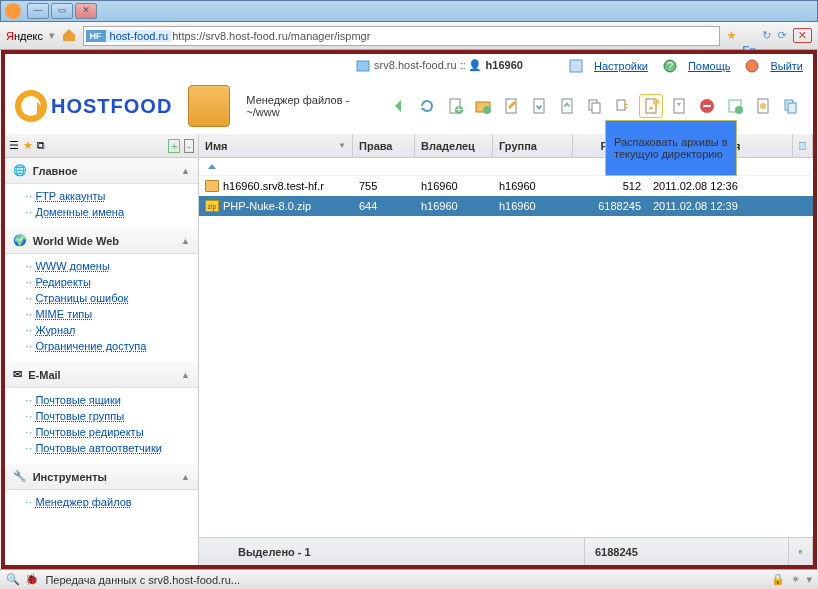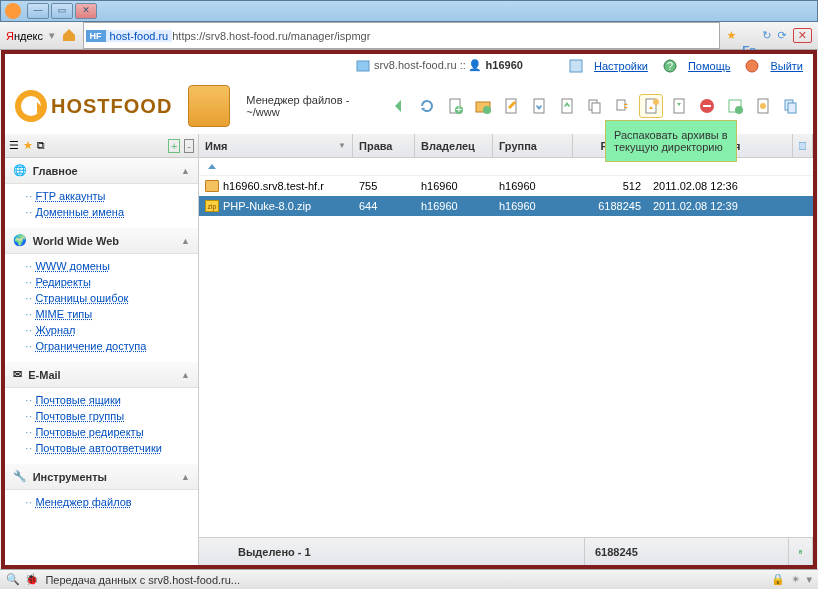"HF" .url-bar { height: 27px -> 20px }
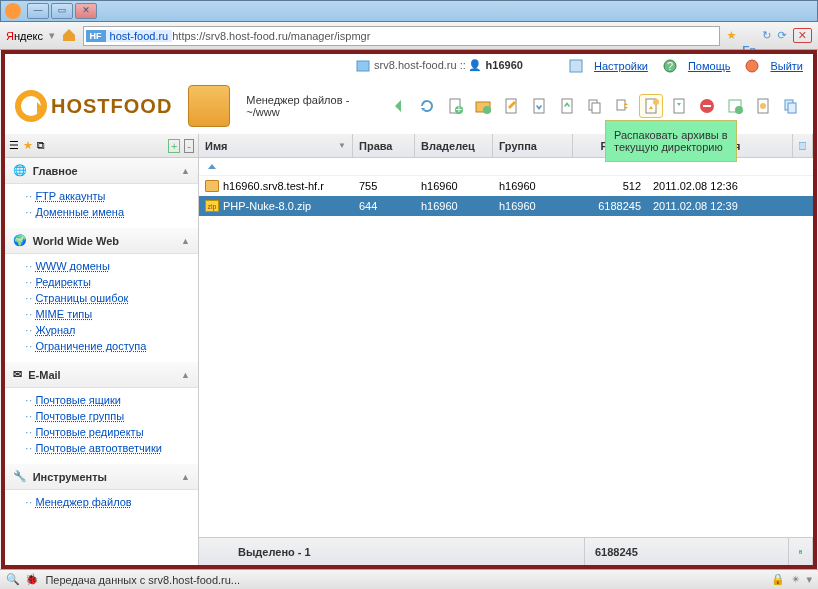"HOSTFOOD" .logo-text { color: #a16207 -> #1d4ed8 }
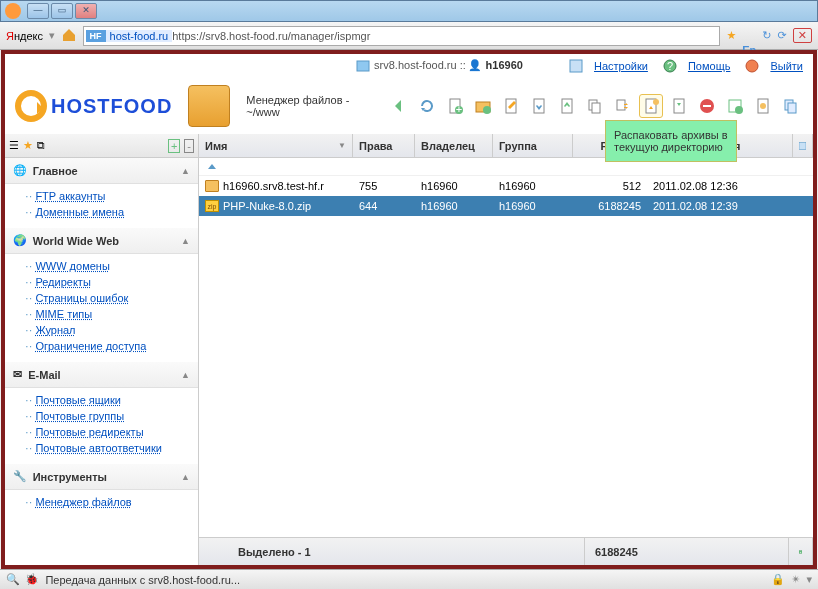"Распаковать архивы в" .tooltip { background: #86efac -> #3b82f6; padding: 8px 8px -> 15px 8px }
